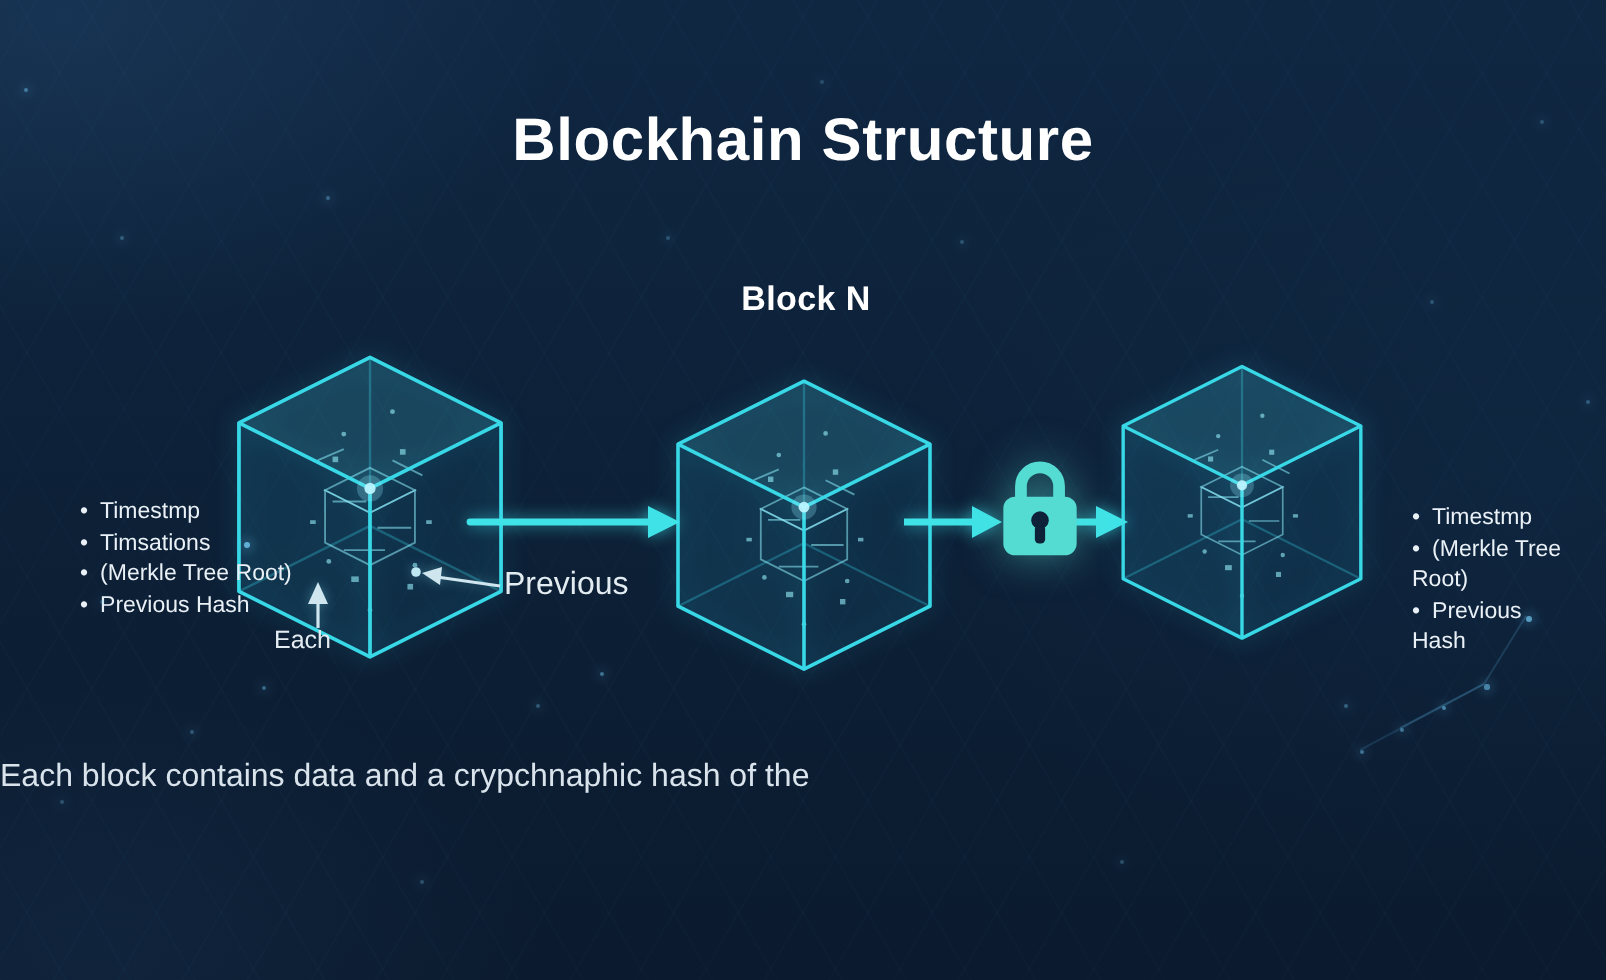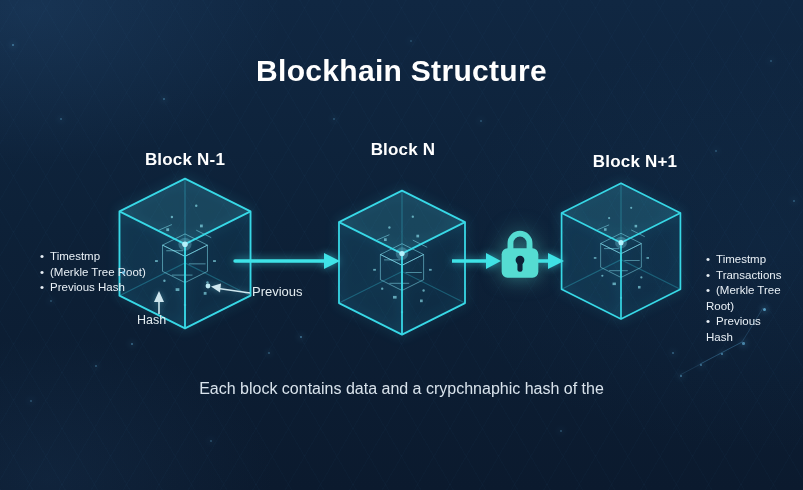"Block N-1" div.block-label { html: <div>Block N-1</div> -> none }
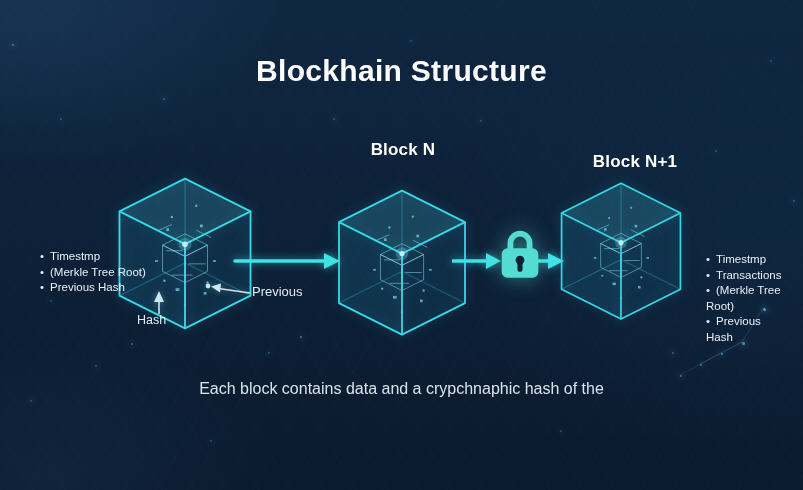"Block N+1" div.block-label { html: <div>Block N+1</div> -> none }
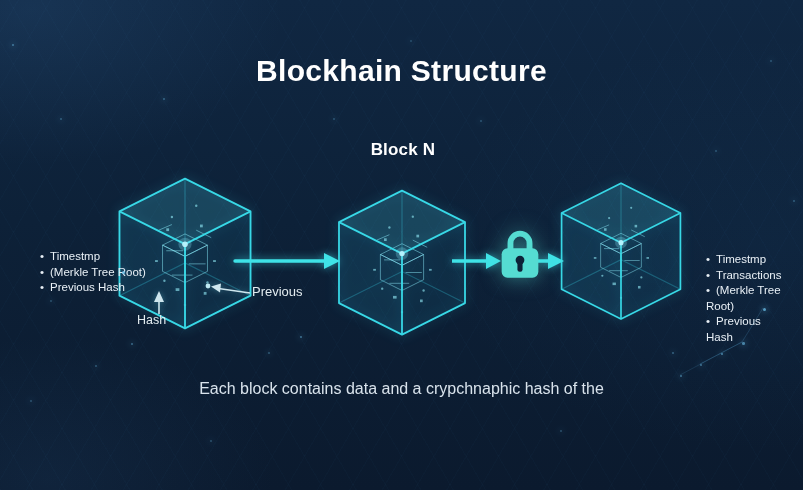"Timsations" li { html: none -> <li>Timsations</li> }
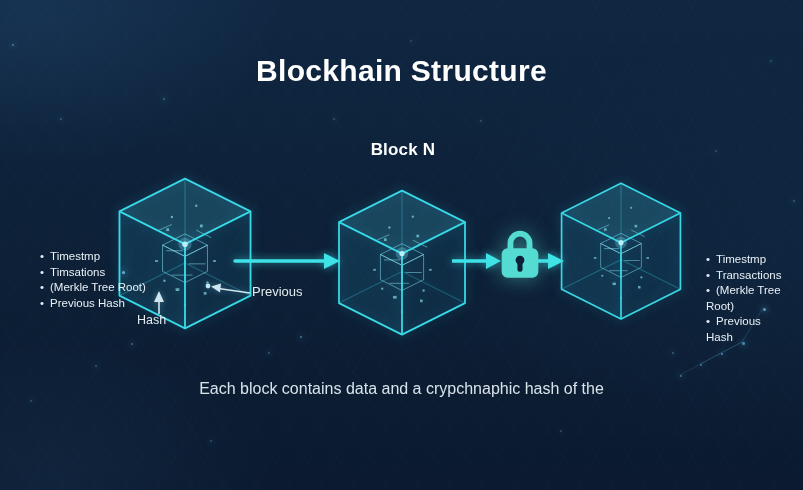"Transactions" li { html: <li>Transactions</li> -> none }
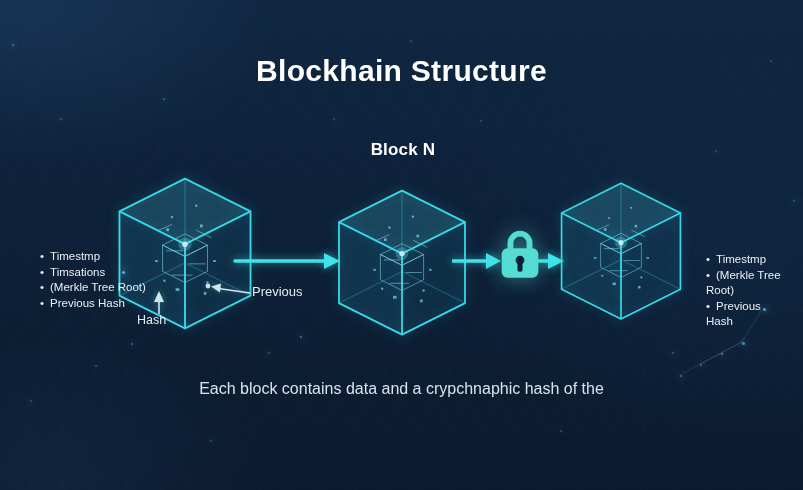"Previous" .anno-text { font-size: 13px -> 16px }
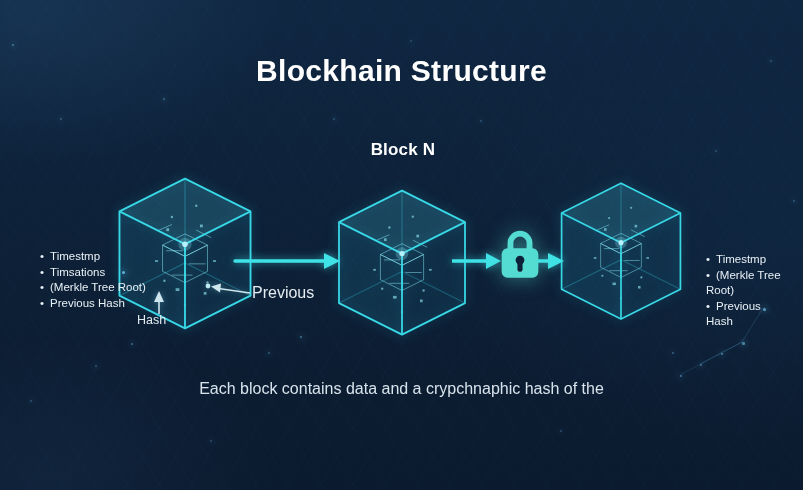"Hash" div.anno-text { text: Hash -> Each }
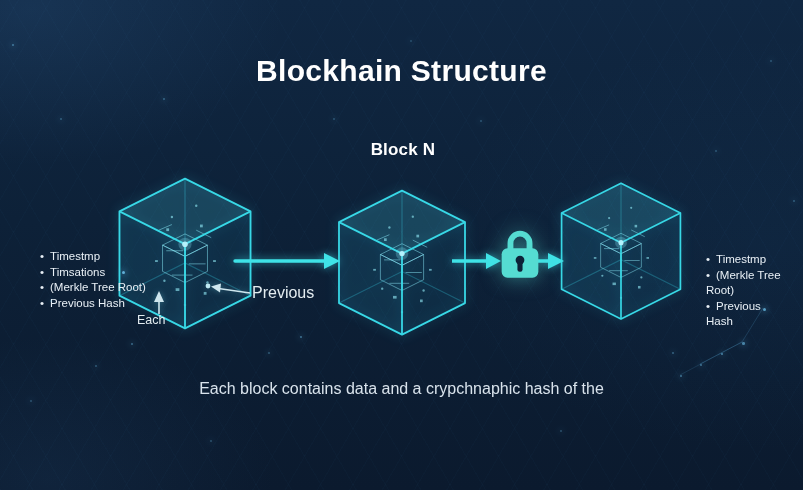"Each block contains data and" .caption { text-align: center -> none }
